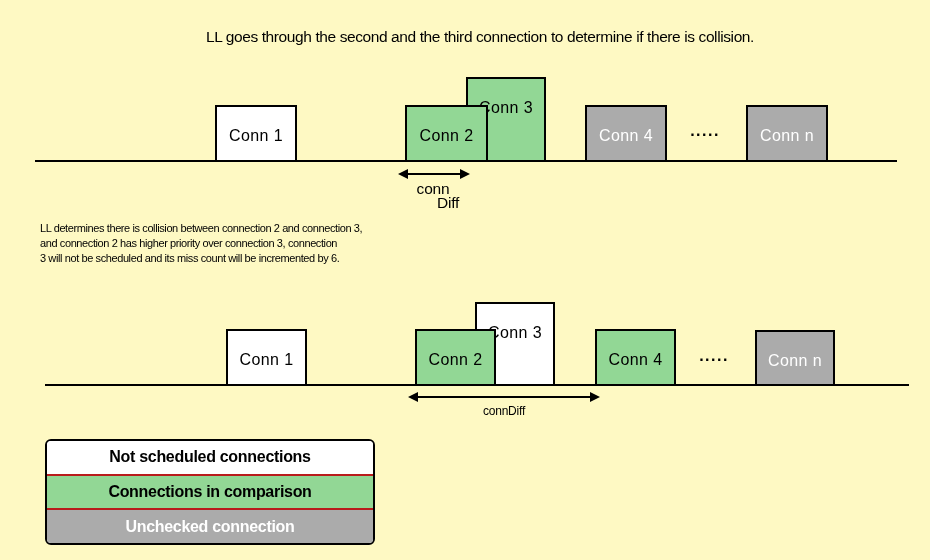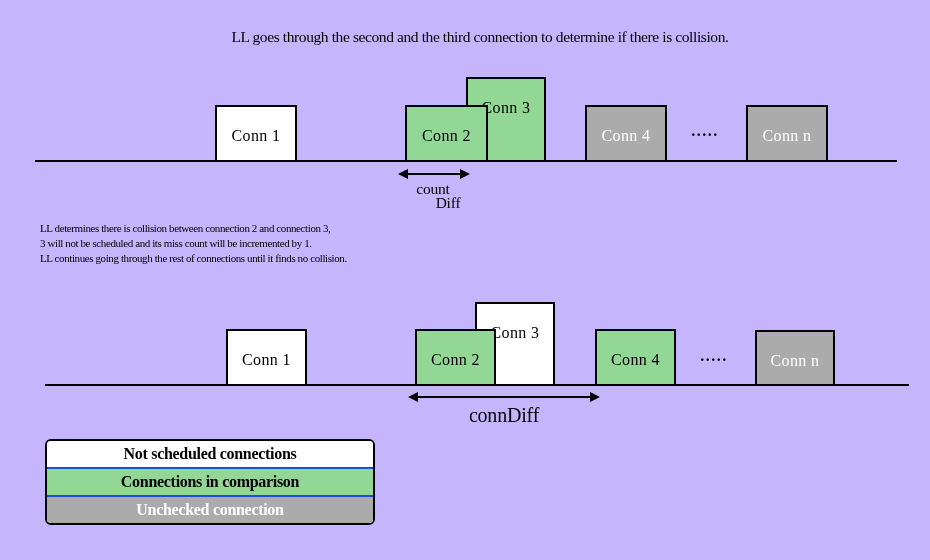"LL goes through the second" .canvas { background: #c4b5fd -> #fef9c3; font-family: Liberation Serif, serif -> Liberation Sans, sans-serif }
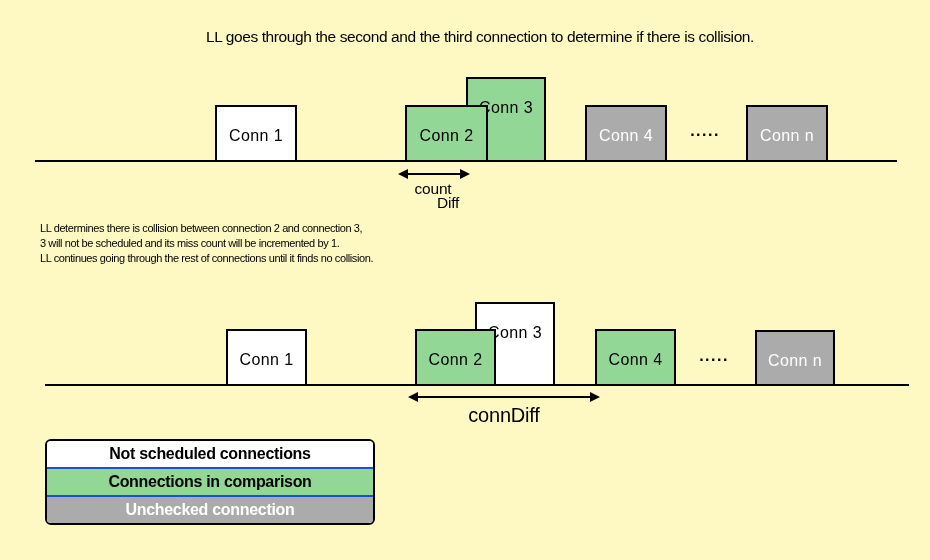"count" div.arrow-label { text: count -> conn }
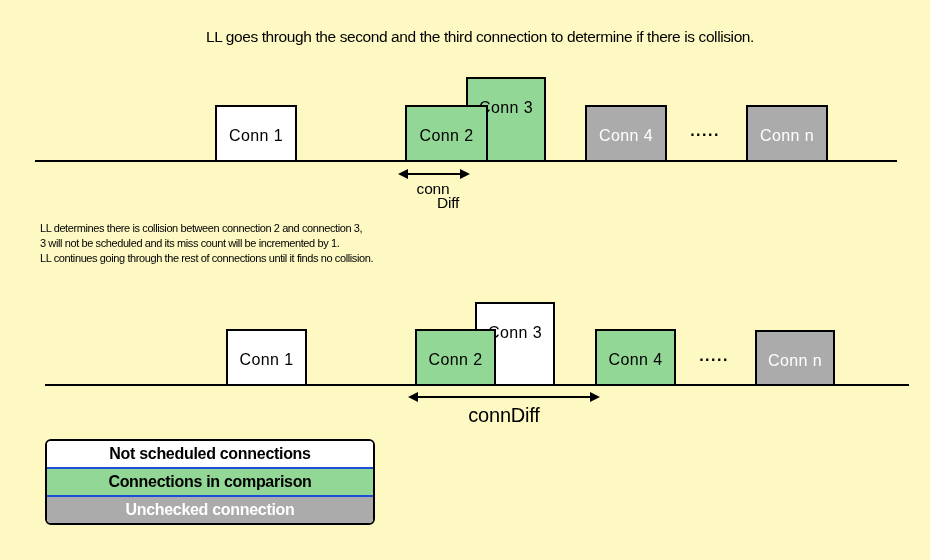"and connection 2 has higher" div { html: none -> <div>and connection 2 has higher priority over connection 3, connection</div> }
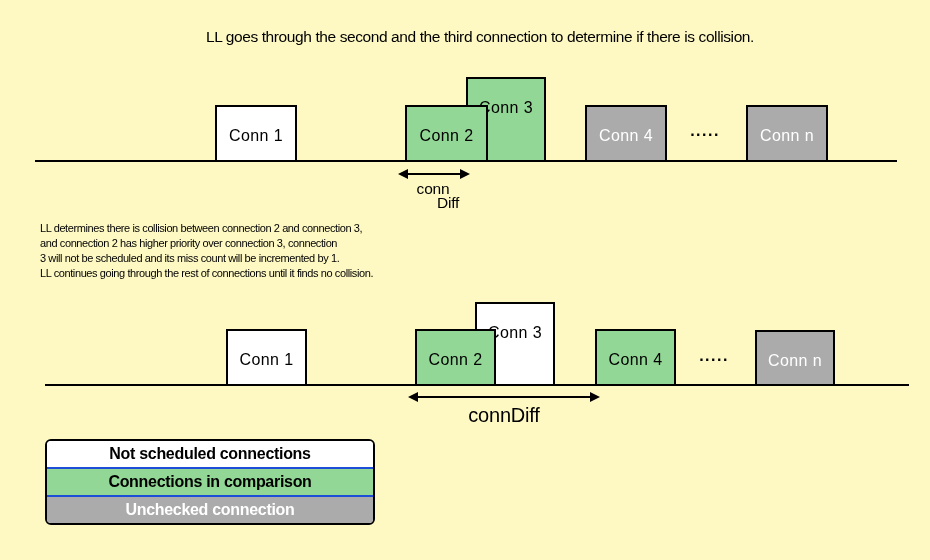"3 will not be scheduled" div { text: 1 -> 6 }
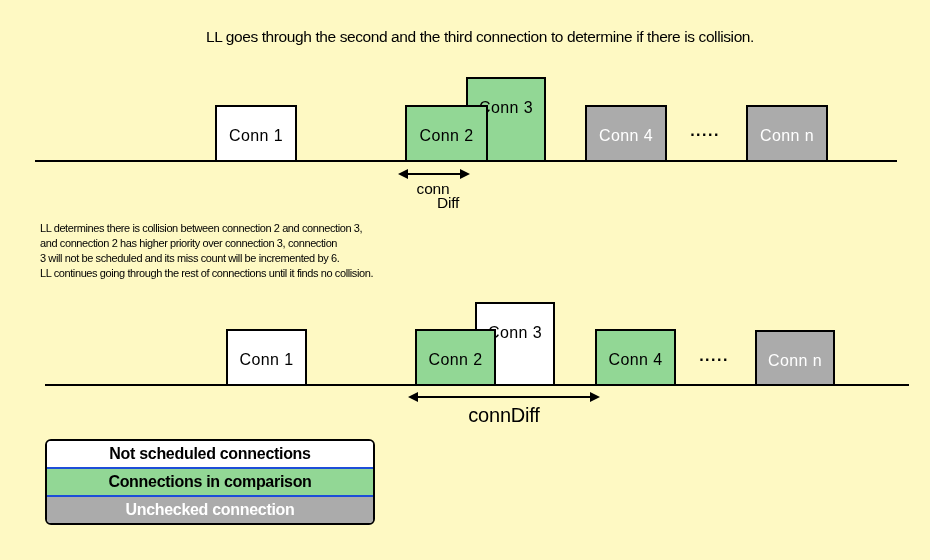"LL continues going through the" div { html: <div>LL continues going through the rest of connections until it finds no collision.</div> -> none }
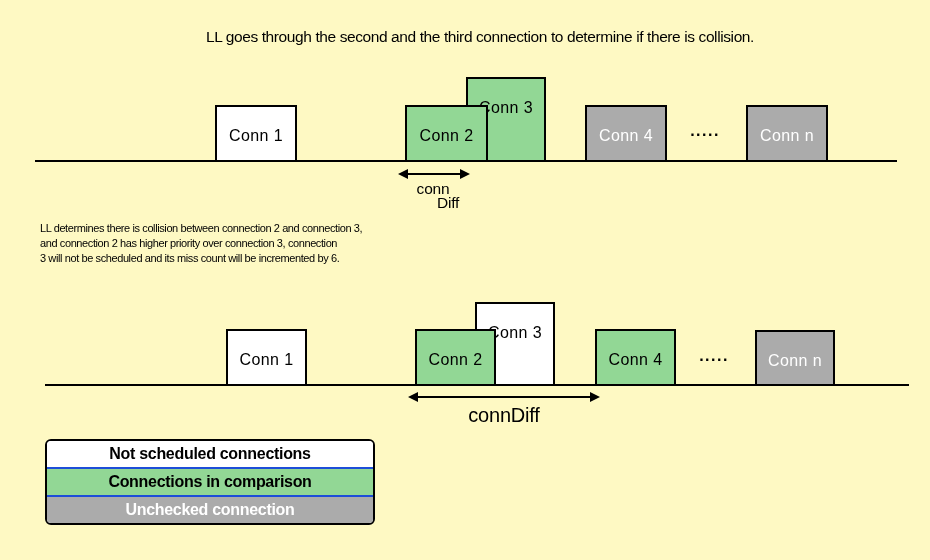"connDiff" div.arrow-label { font-size: 20px -> 12px }
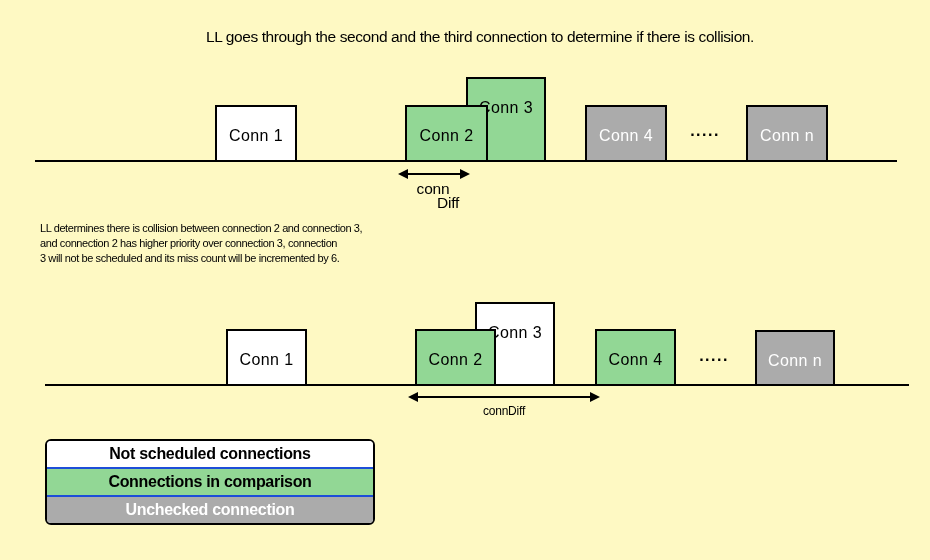"Not scheduled connections" .legend { height: 86px -> 106px }
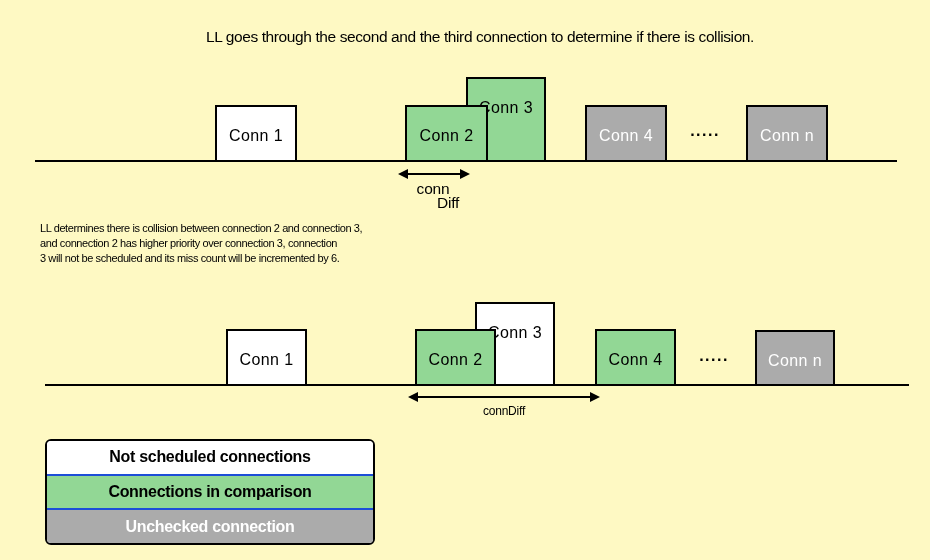"Connections in comparison" .legend-row + .legend-row { border-top: 2px solid #1d4ed8 -> 2px solid #b91c1c }
